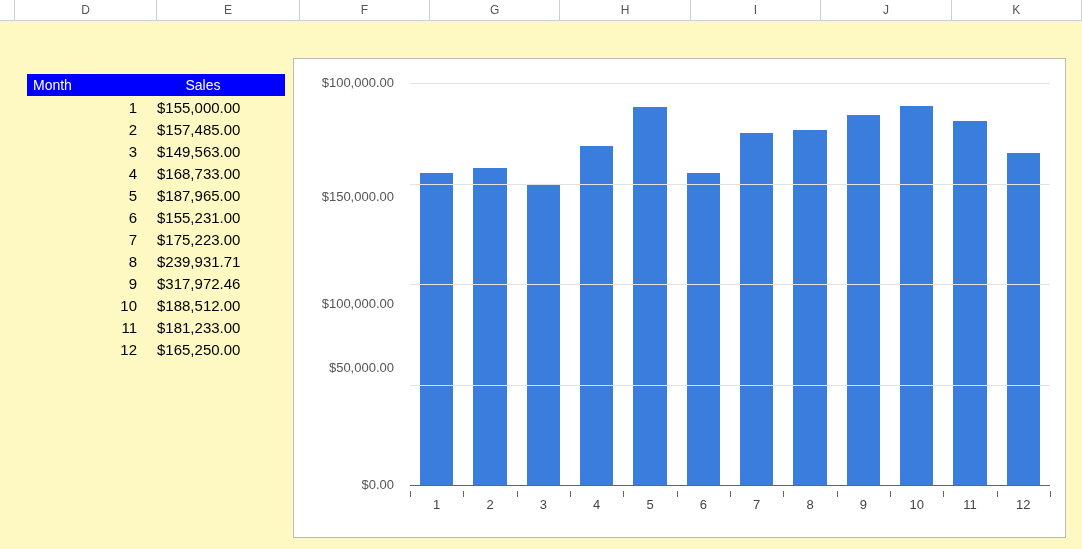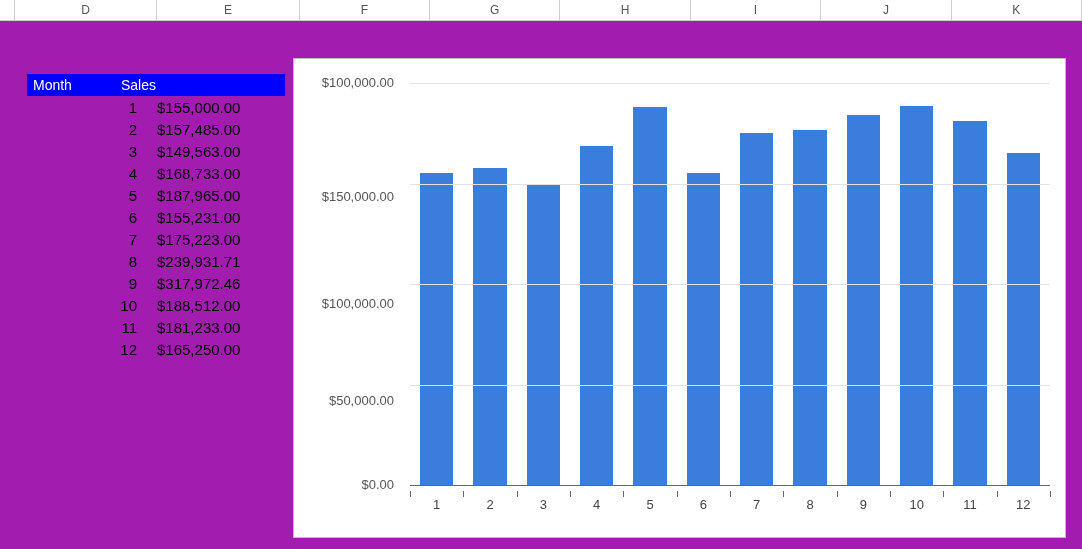"Month" .stage { background: #a21caf -> #fef9c3 }
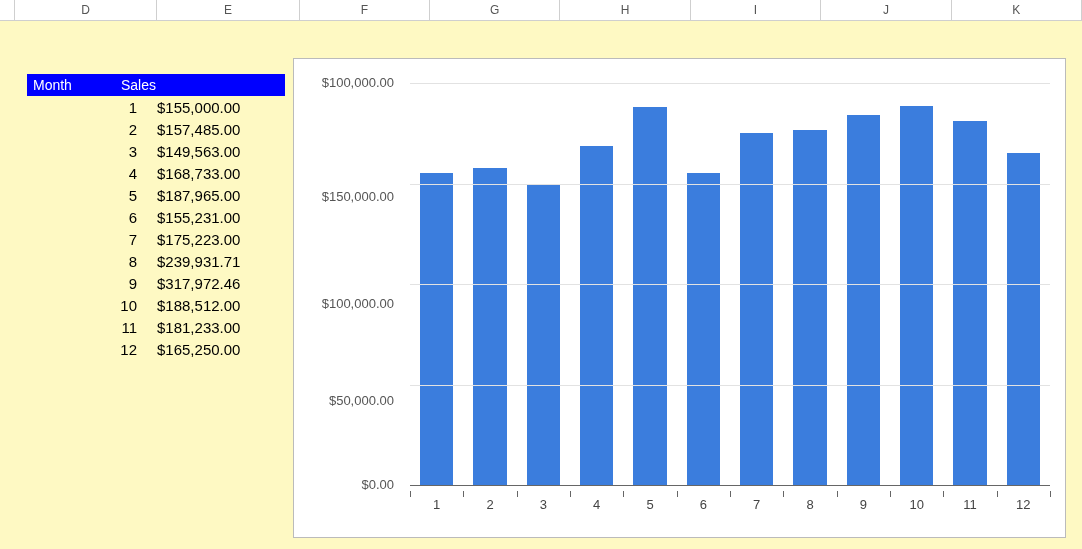"Sales" .data-table .hdr-sales { text-align: left -> center }
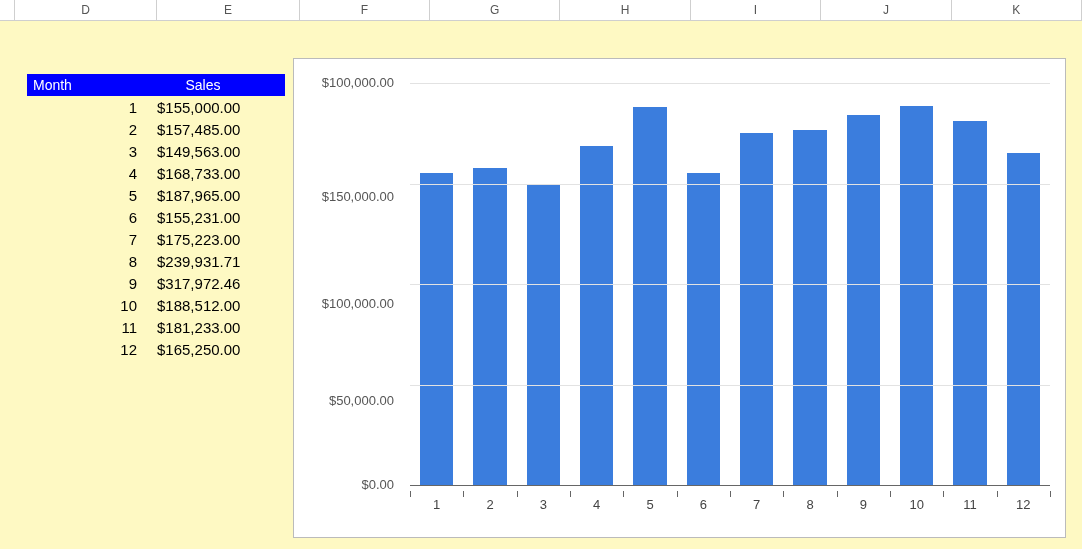"$50,000.00" div.y-label { top: 310px -> 277px }
